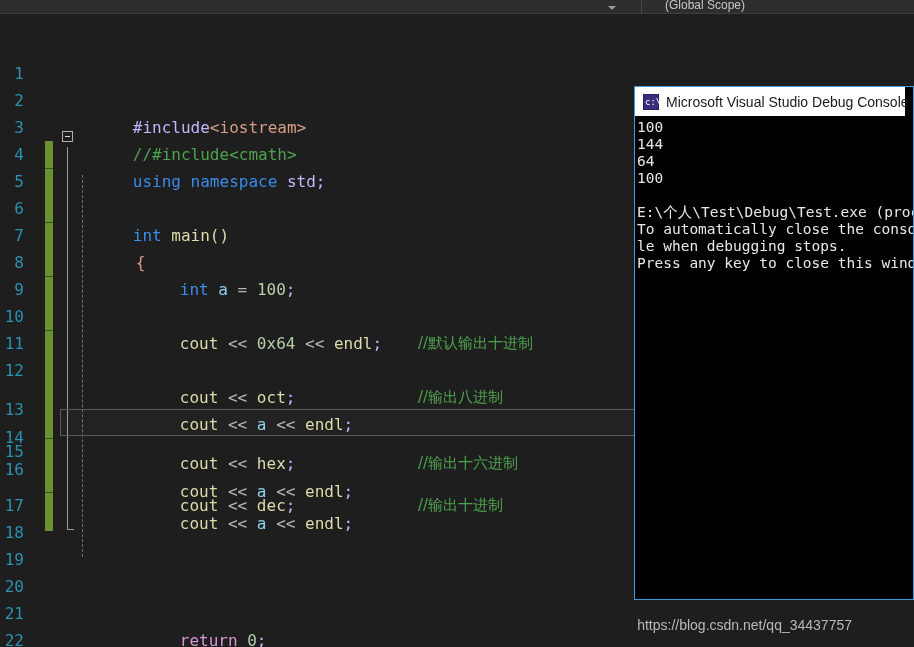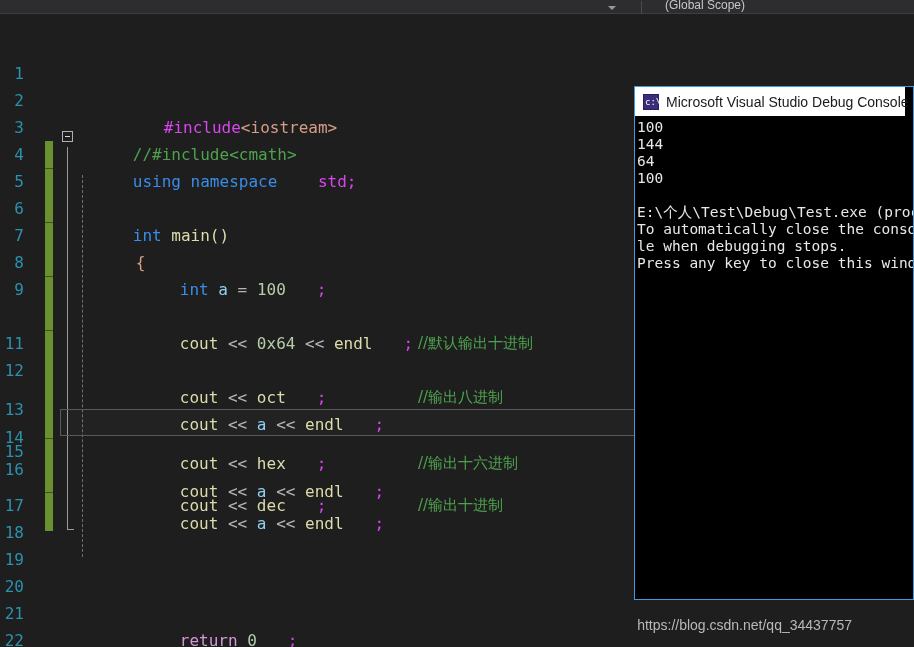"#include" .t-plain { color: #d946ef -> #c4b5fd; margin-left: 31px -> none }
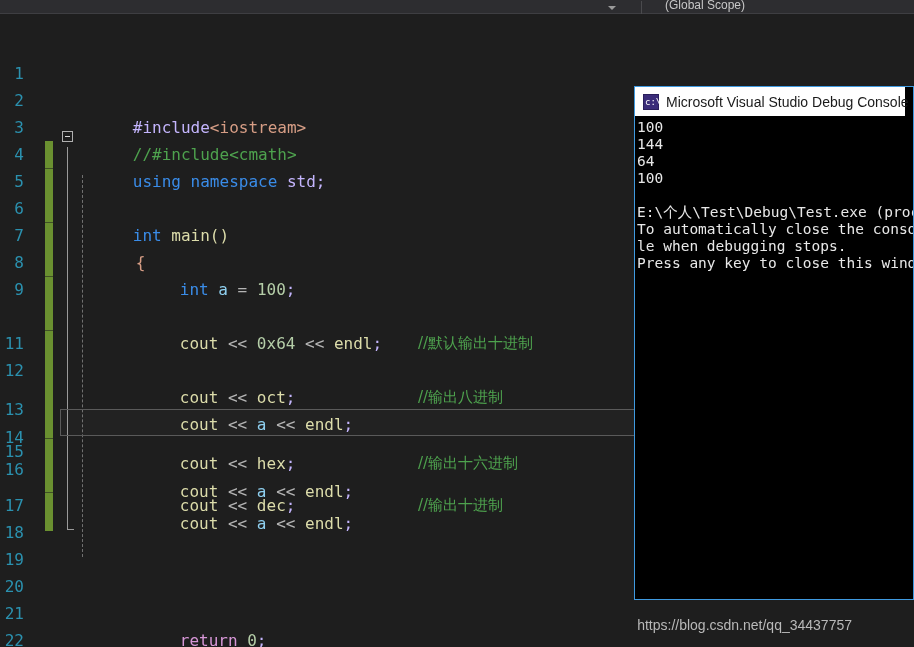"10" div.code-line { html: none -> <div> <span>10</span> </div> }
